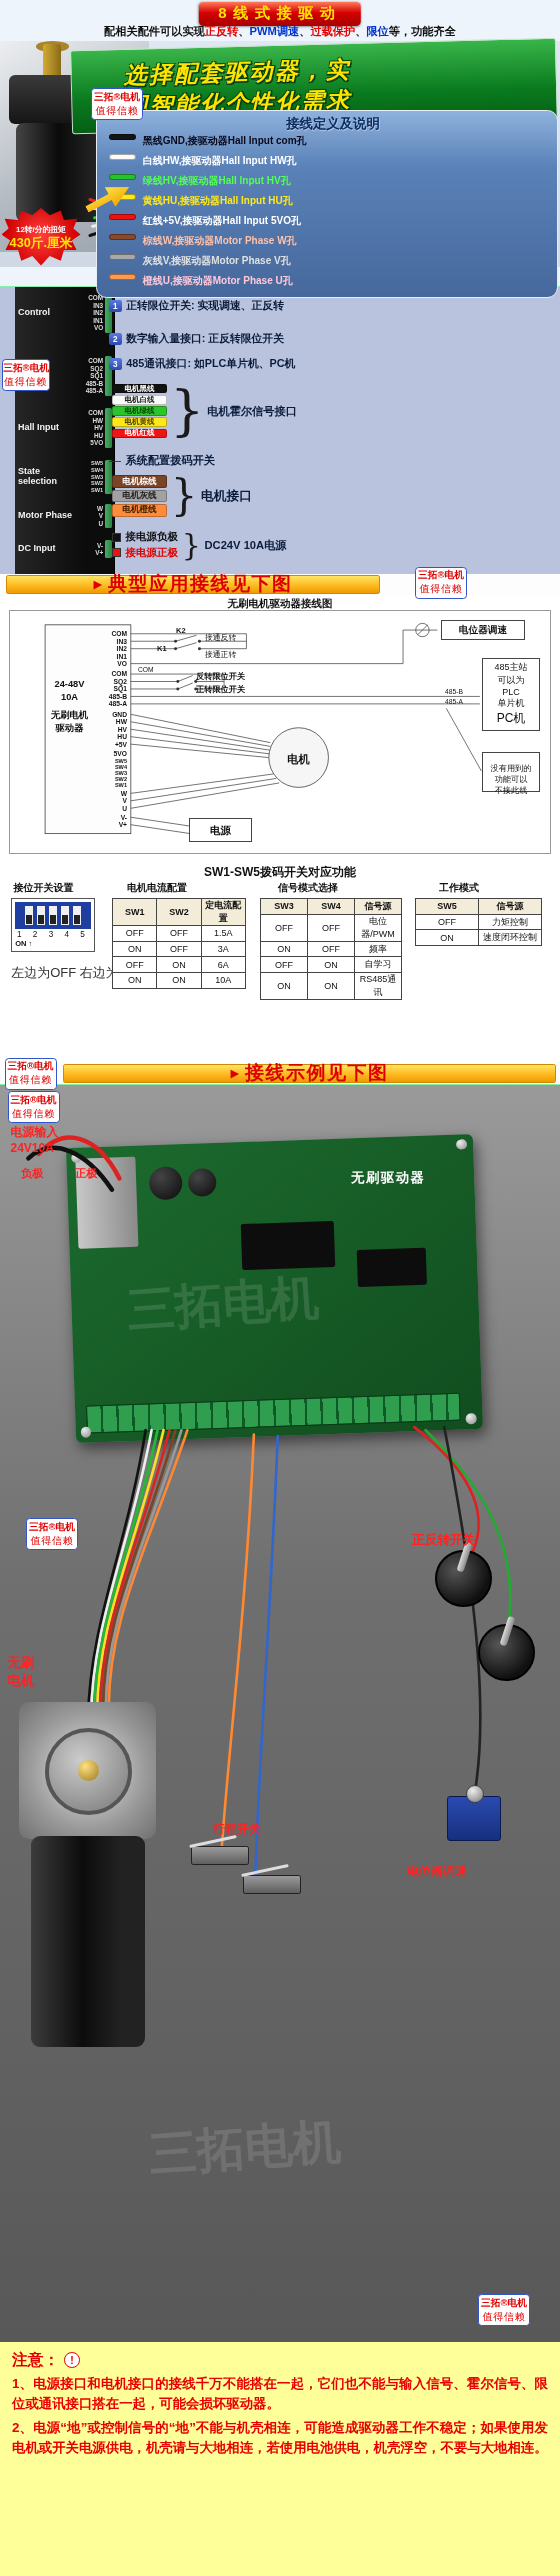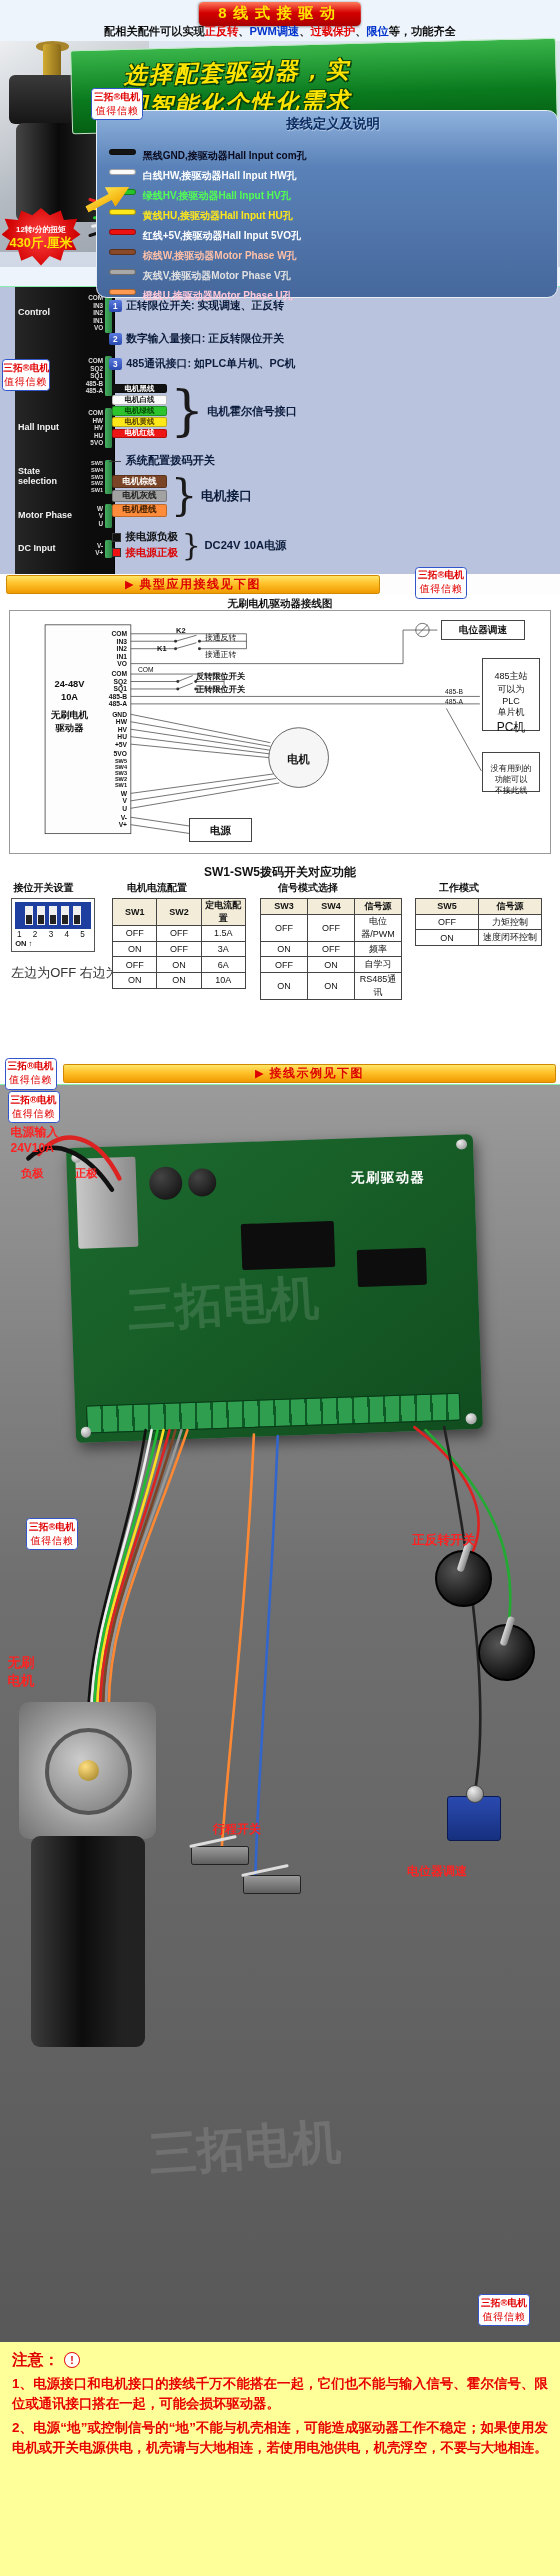"接线定义及说明" .bp-title { margin-bottom: 16px -> 1px }
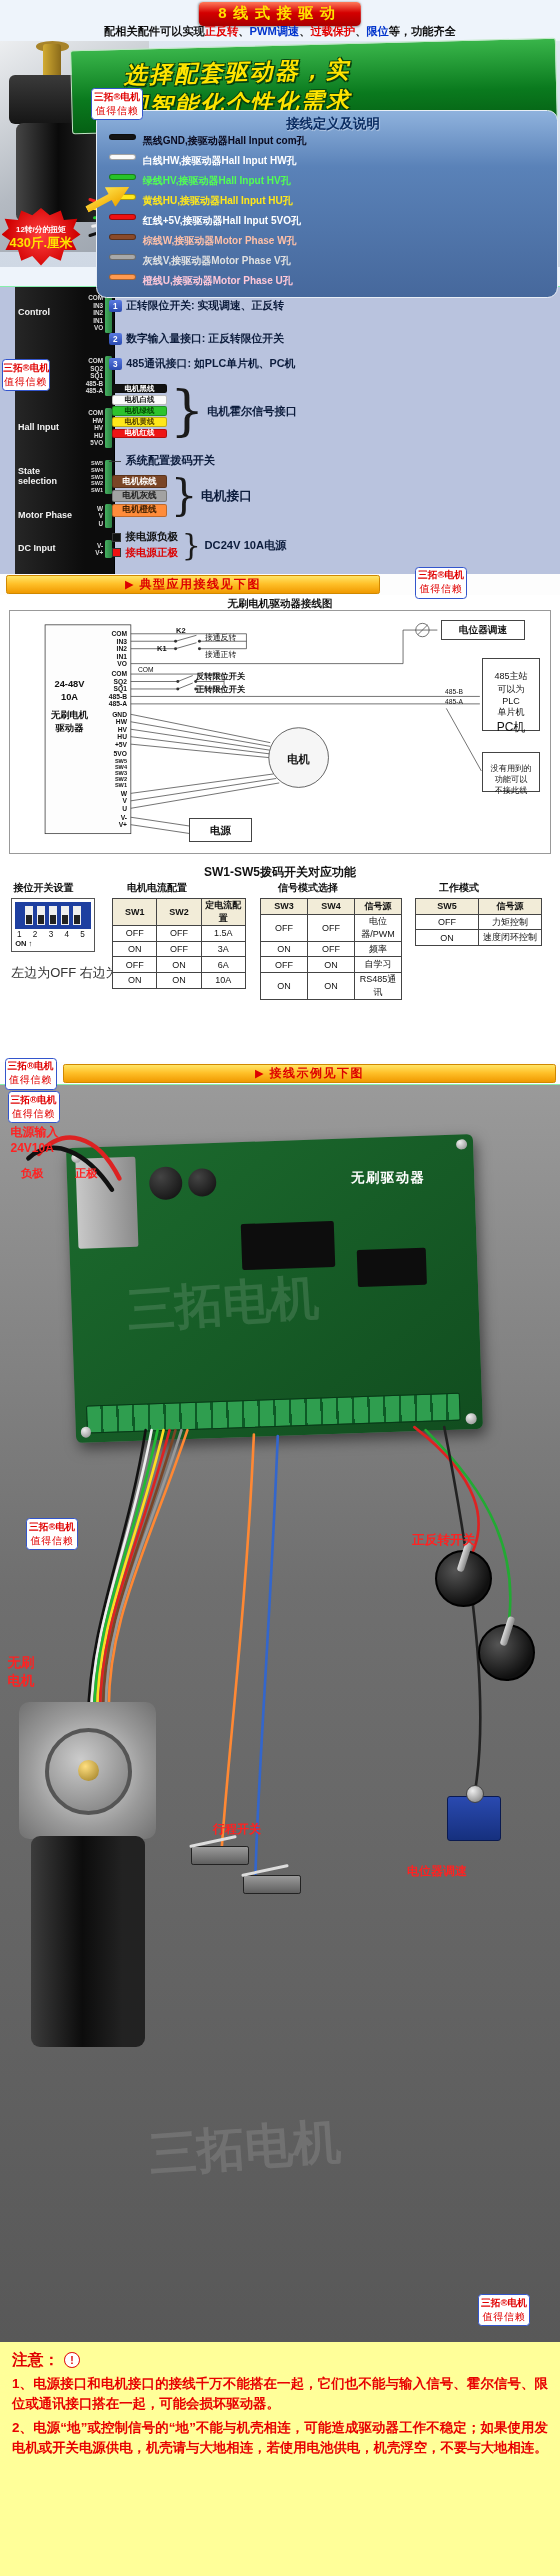"典型应用接线见下图" .ybanner .txt { font-size: 12px -> 19px }
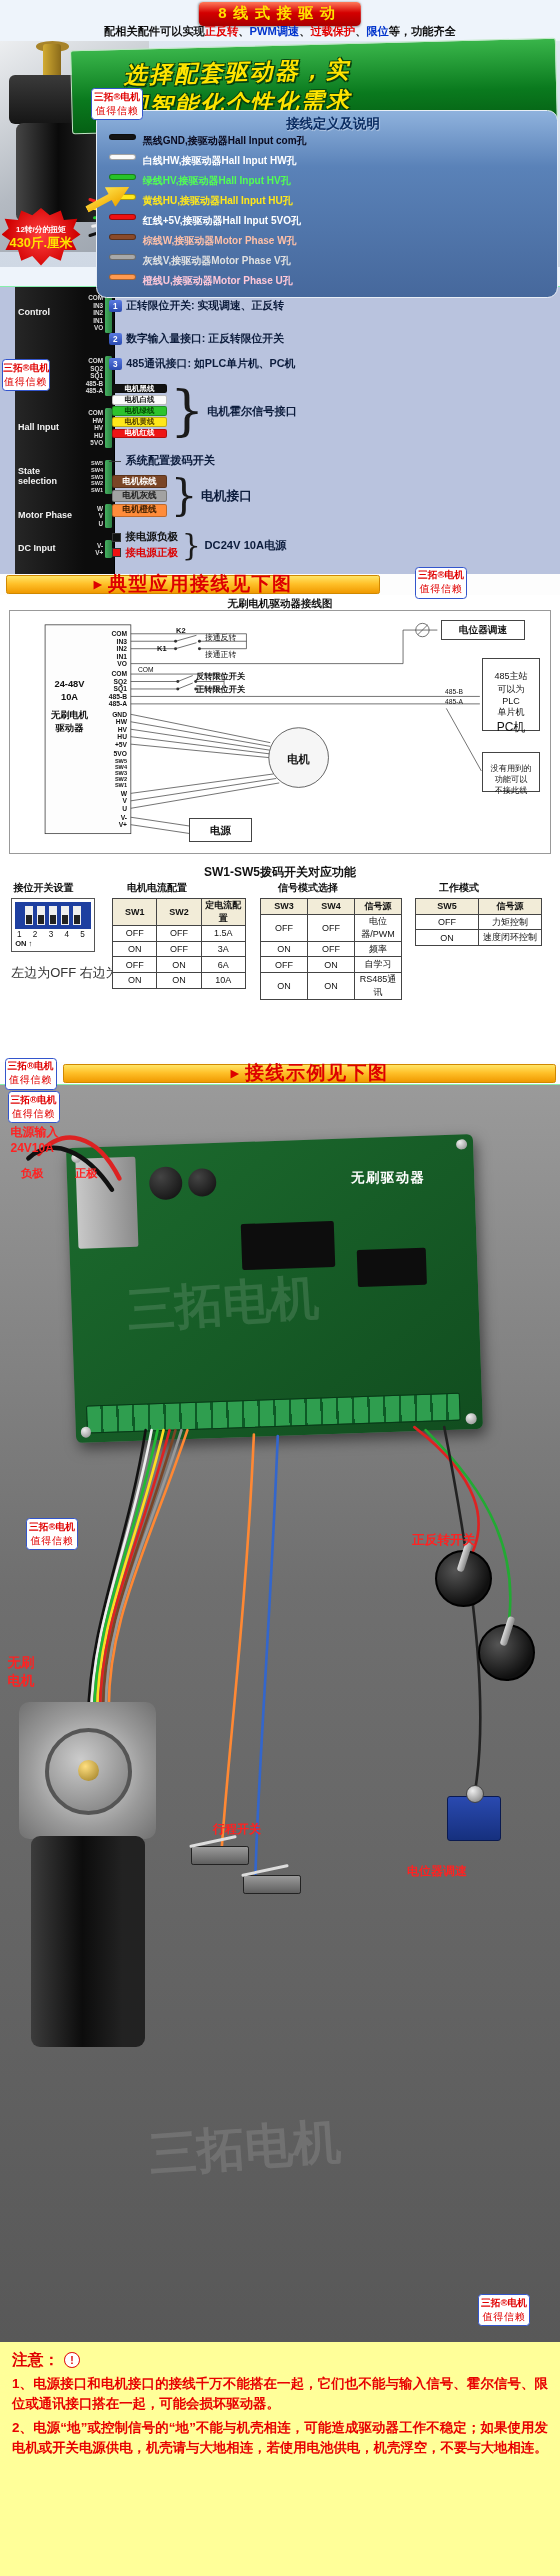"485主站" div.dbox { padding-top: 11px -> 2px }
